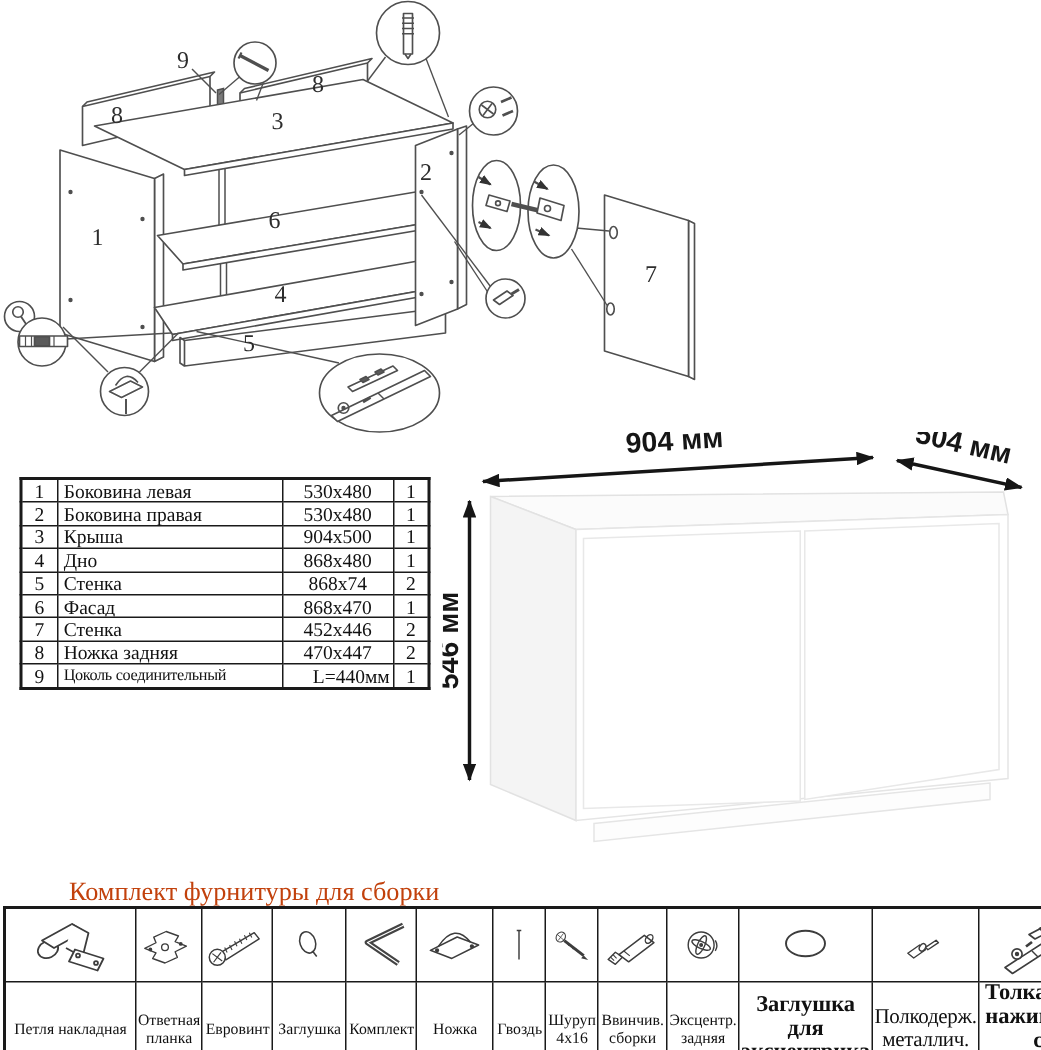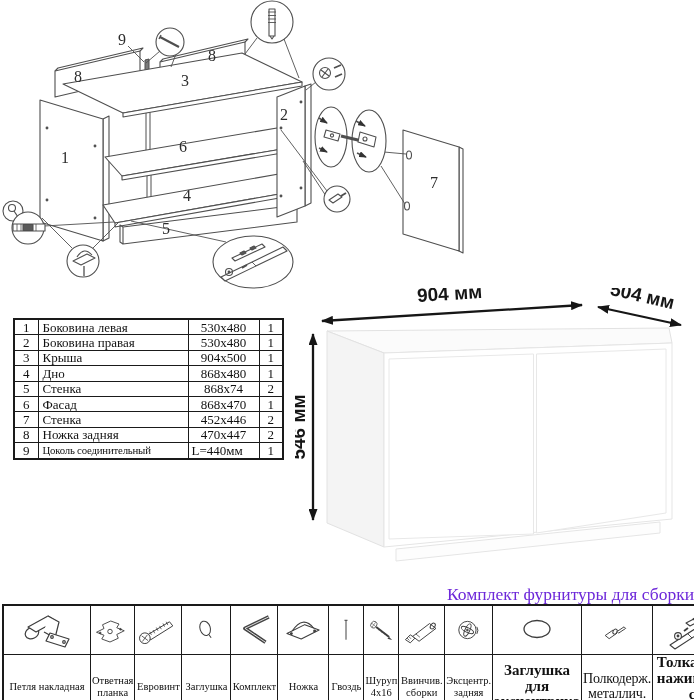"L=440мм" #parts-table .left { padding-left: 3px -> 20px }
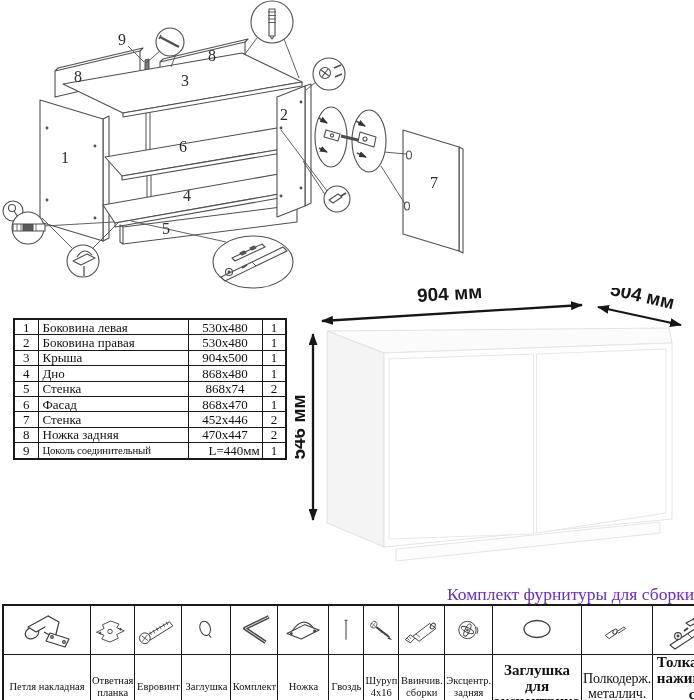"Комплект фурнитуры для сборки" #hw-title { color: #6d28d9 -> #c2410c; text-align: right -> left }
